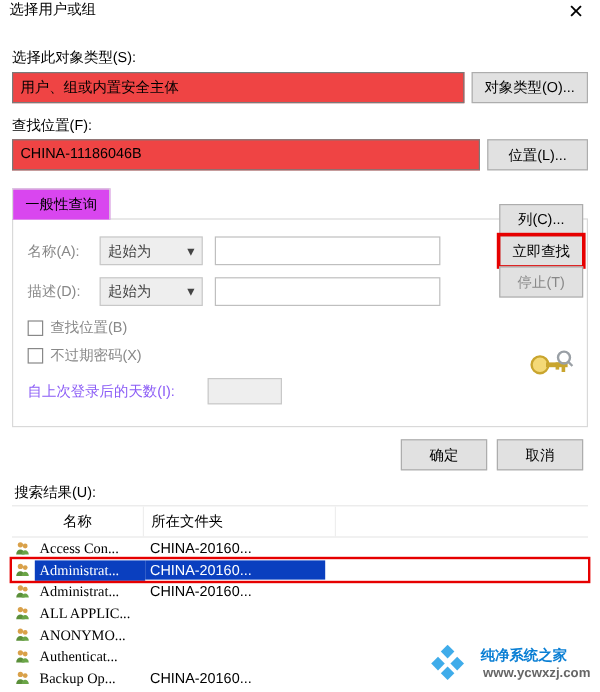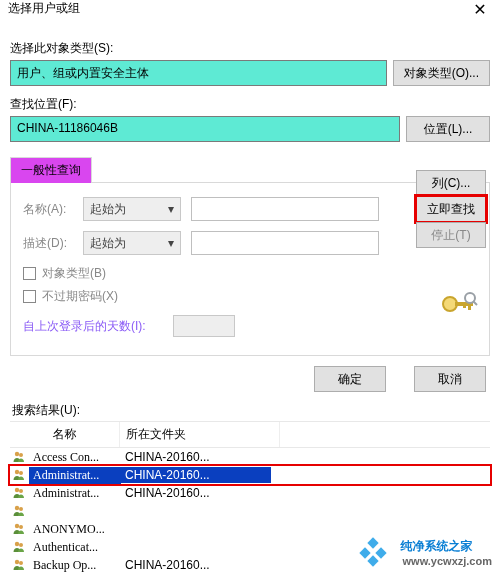"用户、组或内置安全主体" .field { background: #5eead4 -> #ef4444 }
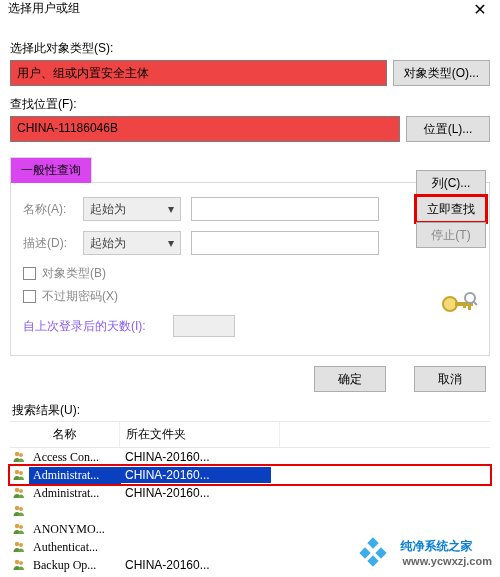"起始为" .select { width: 98px -> 86px }
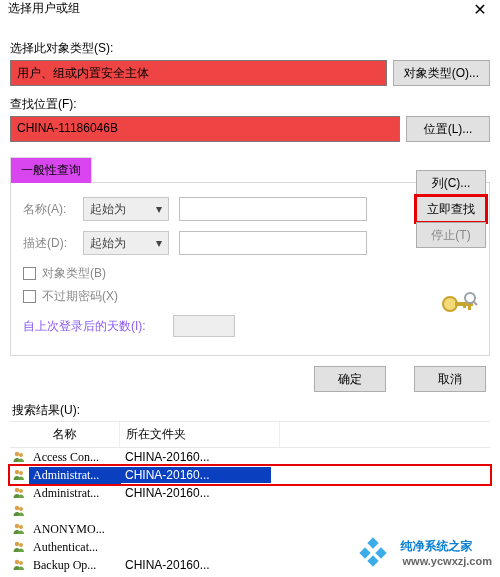"对象类型(B)" div.chk-lab { text: 对象类型 -> 查找位置 }
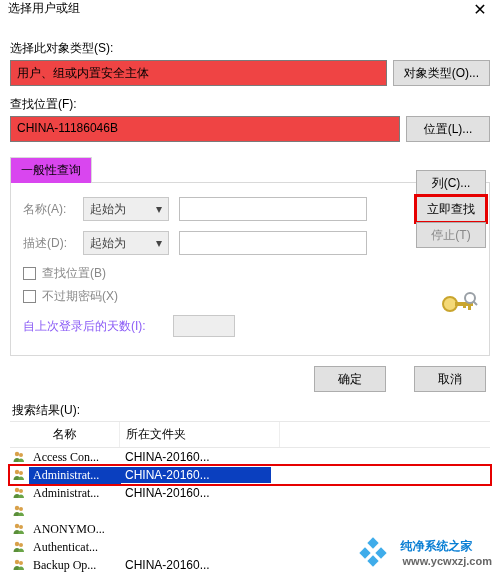"确定" .dlg-buttons { gap: 28px -> 8px }
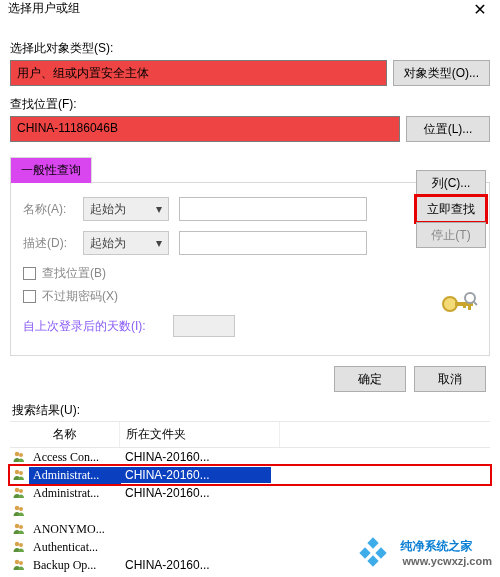"ALL APPLIC..." div.c { html: none -> <div>ALL APPLIC...</div> }
